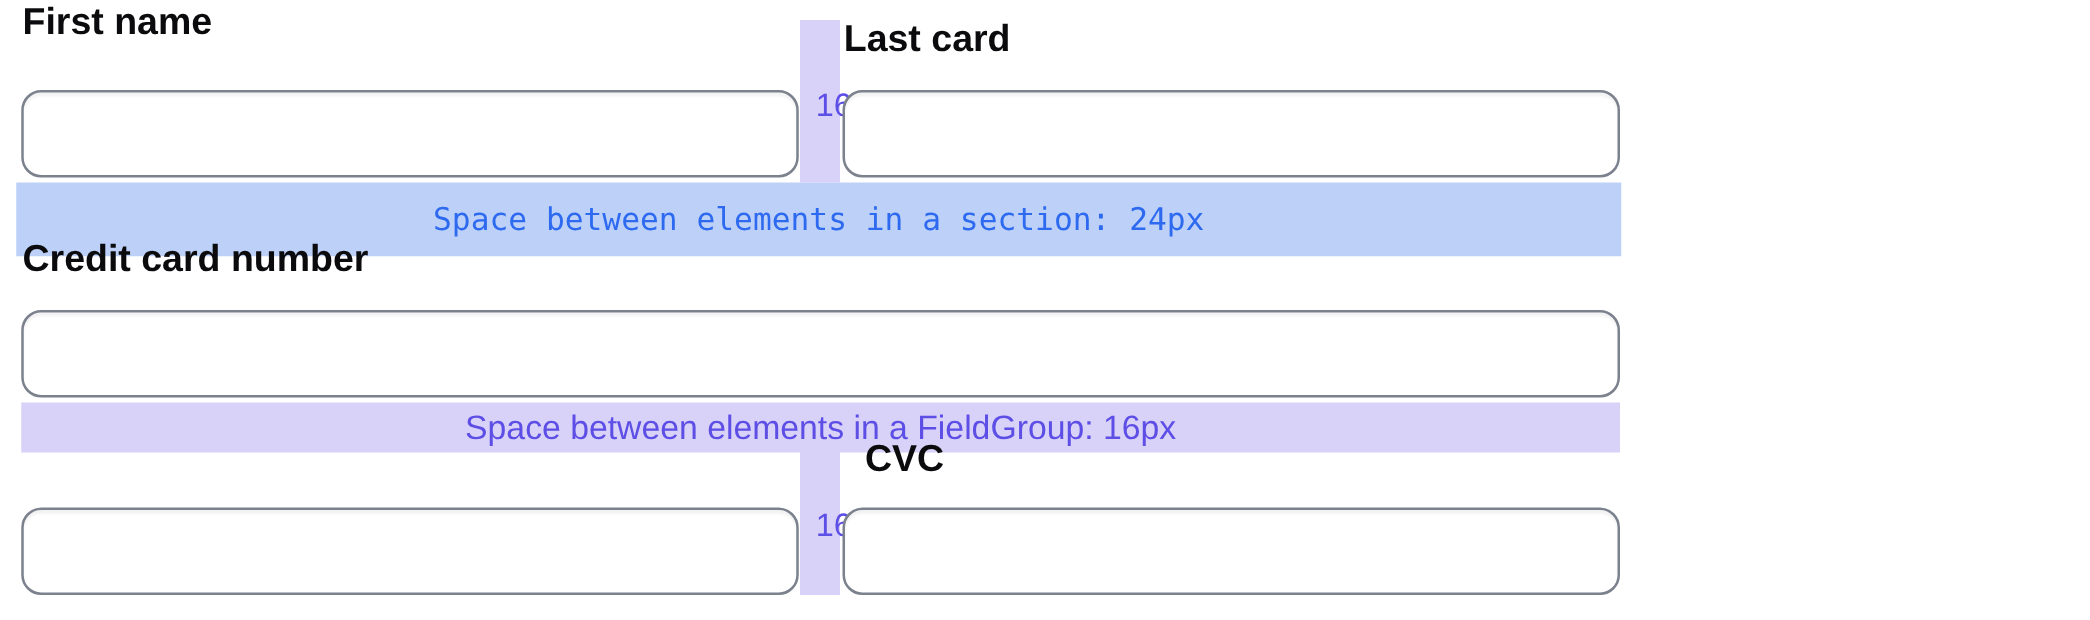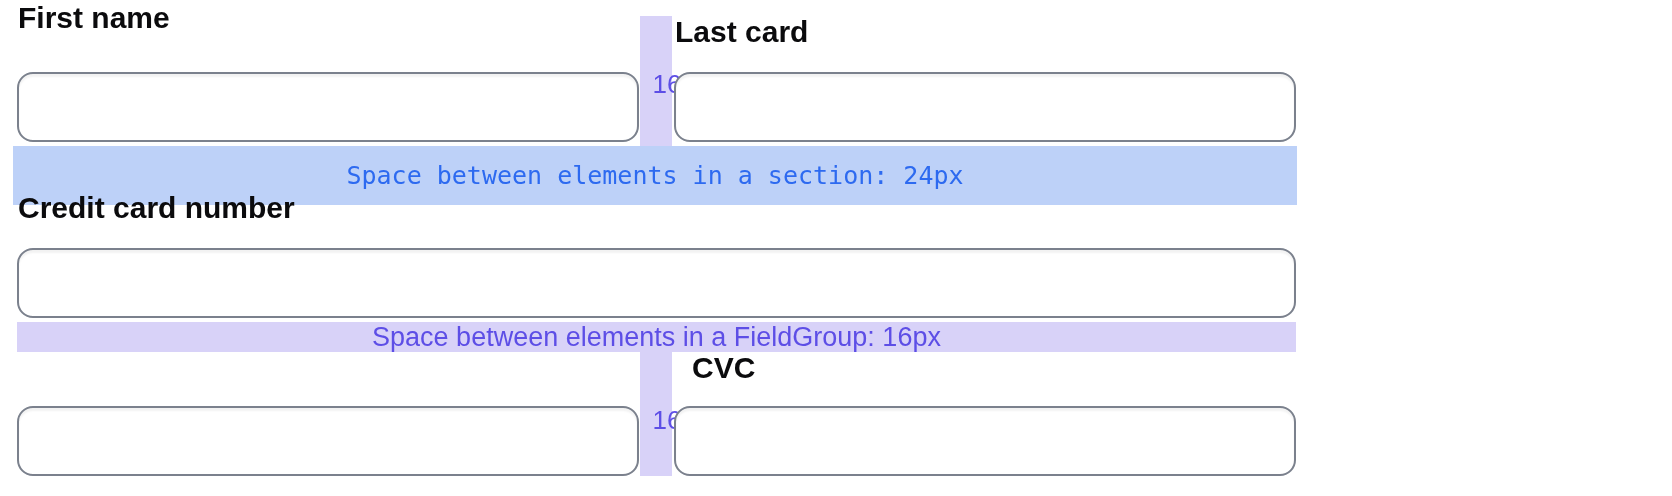"Space between elements in a FieldGroup:" .group-band { height: 30px -> 40px }
